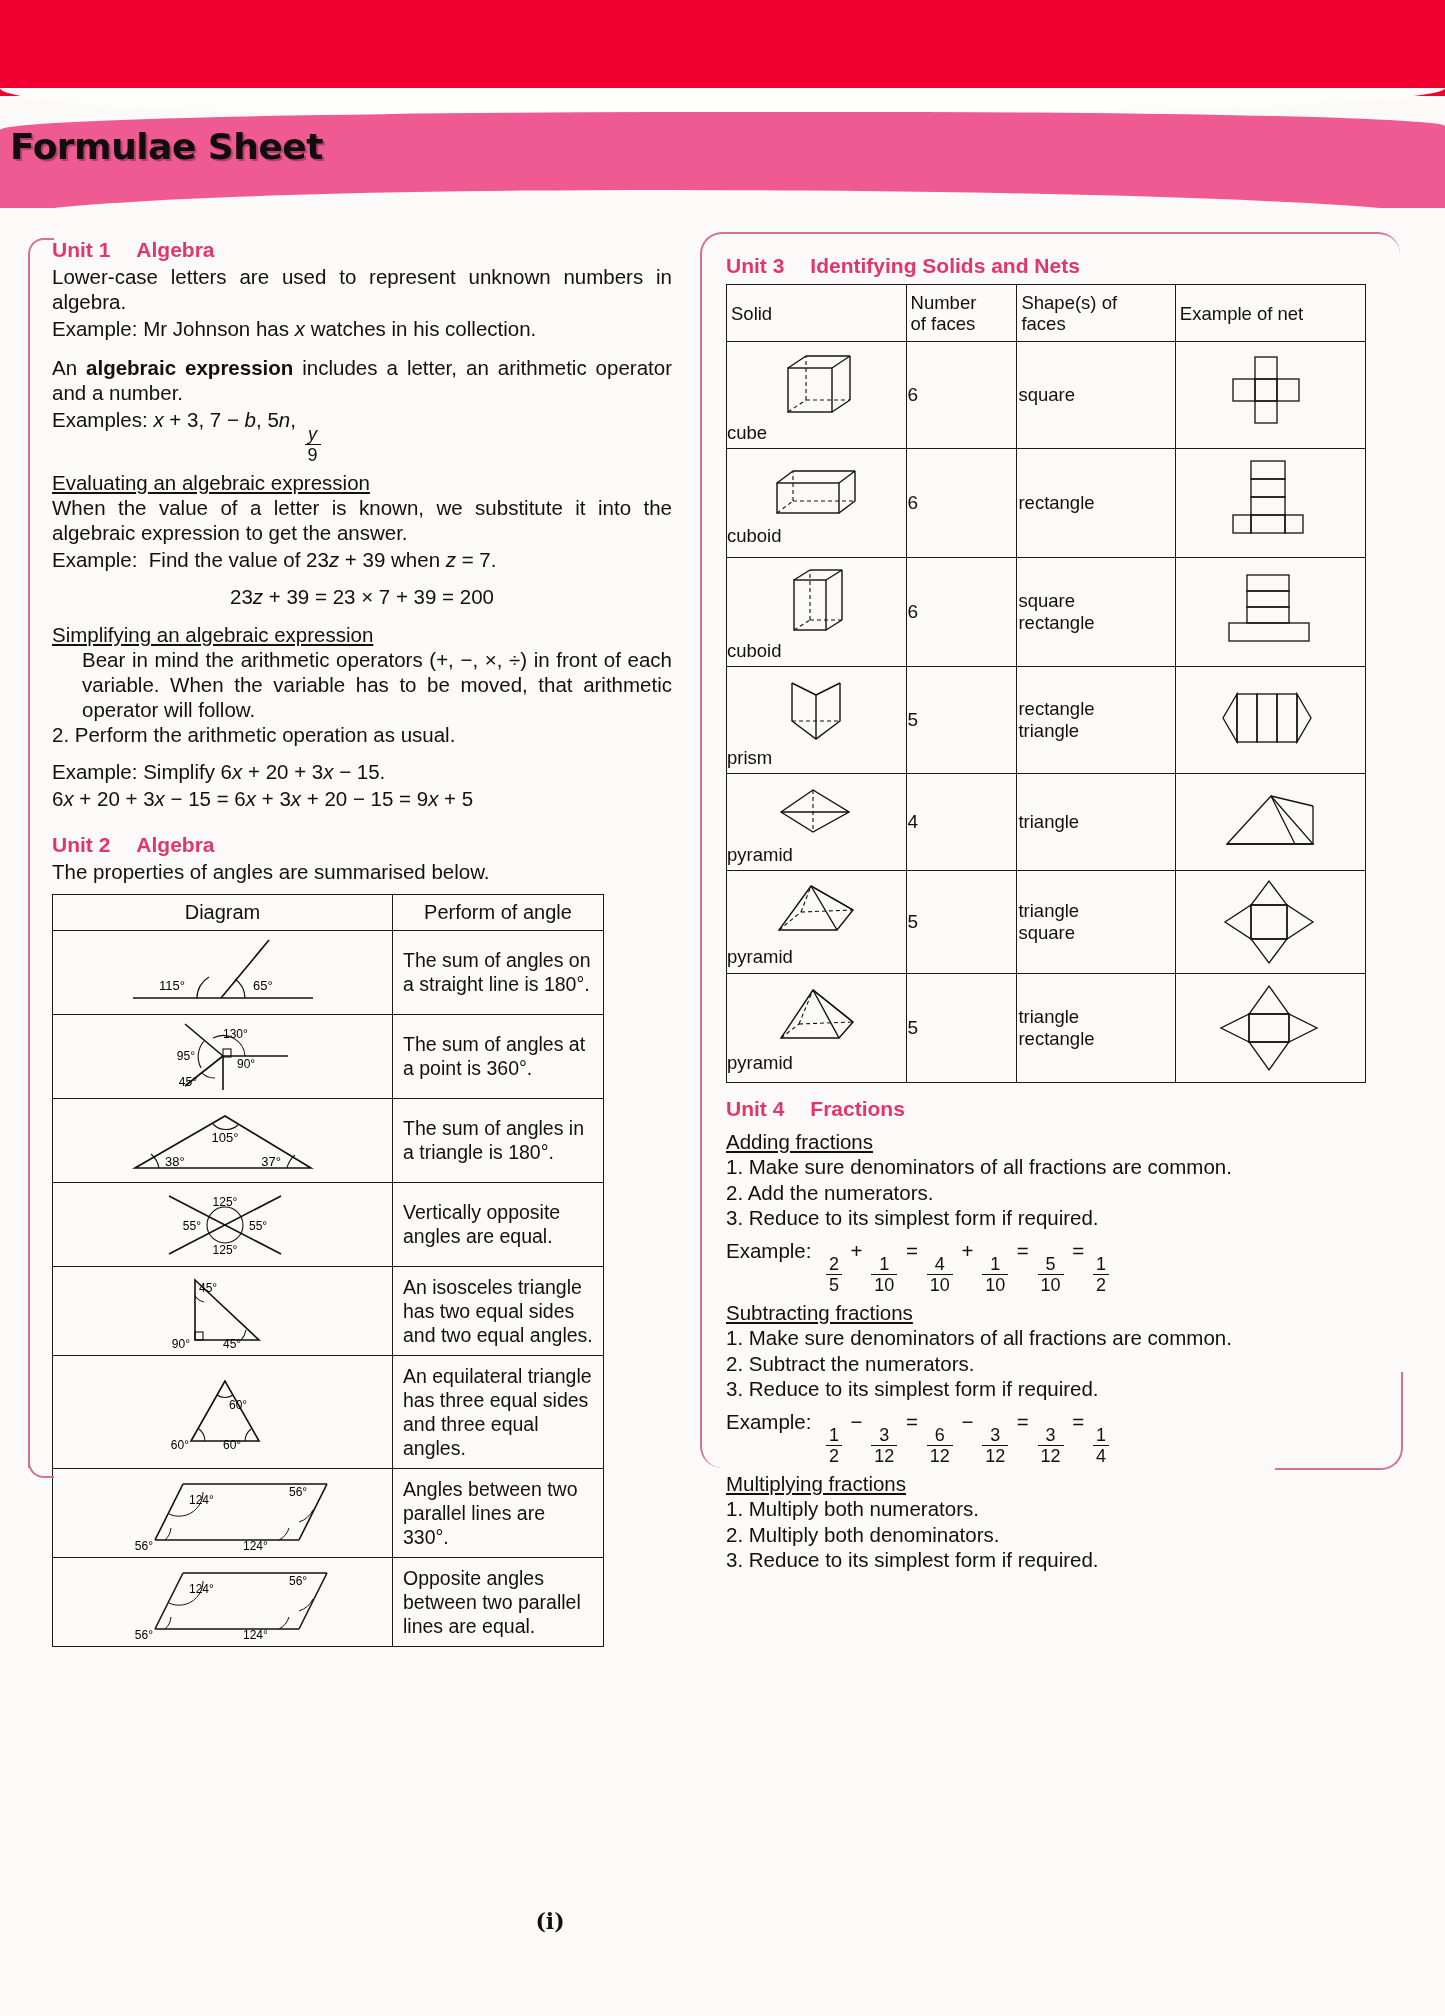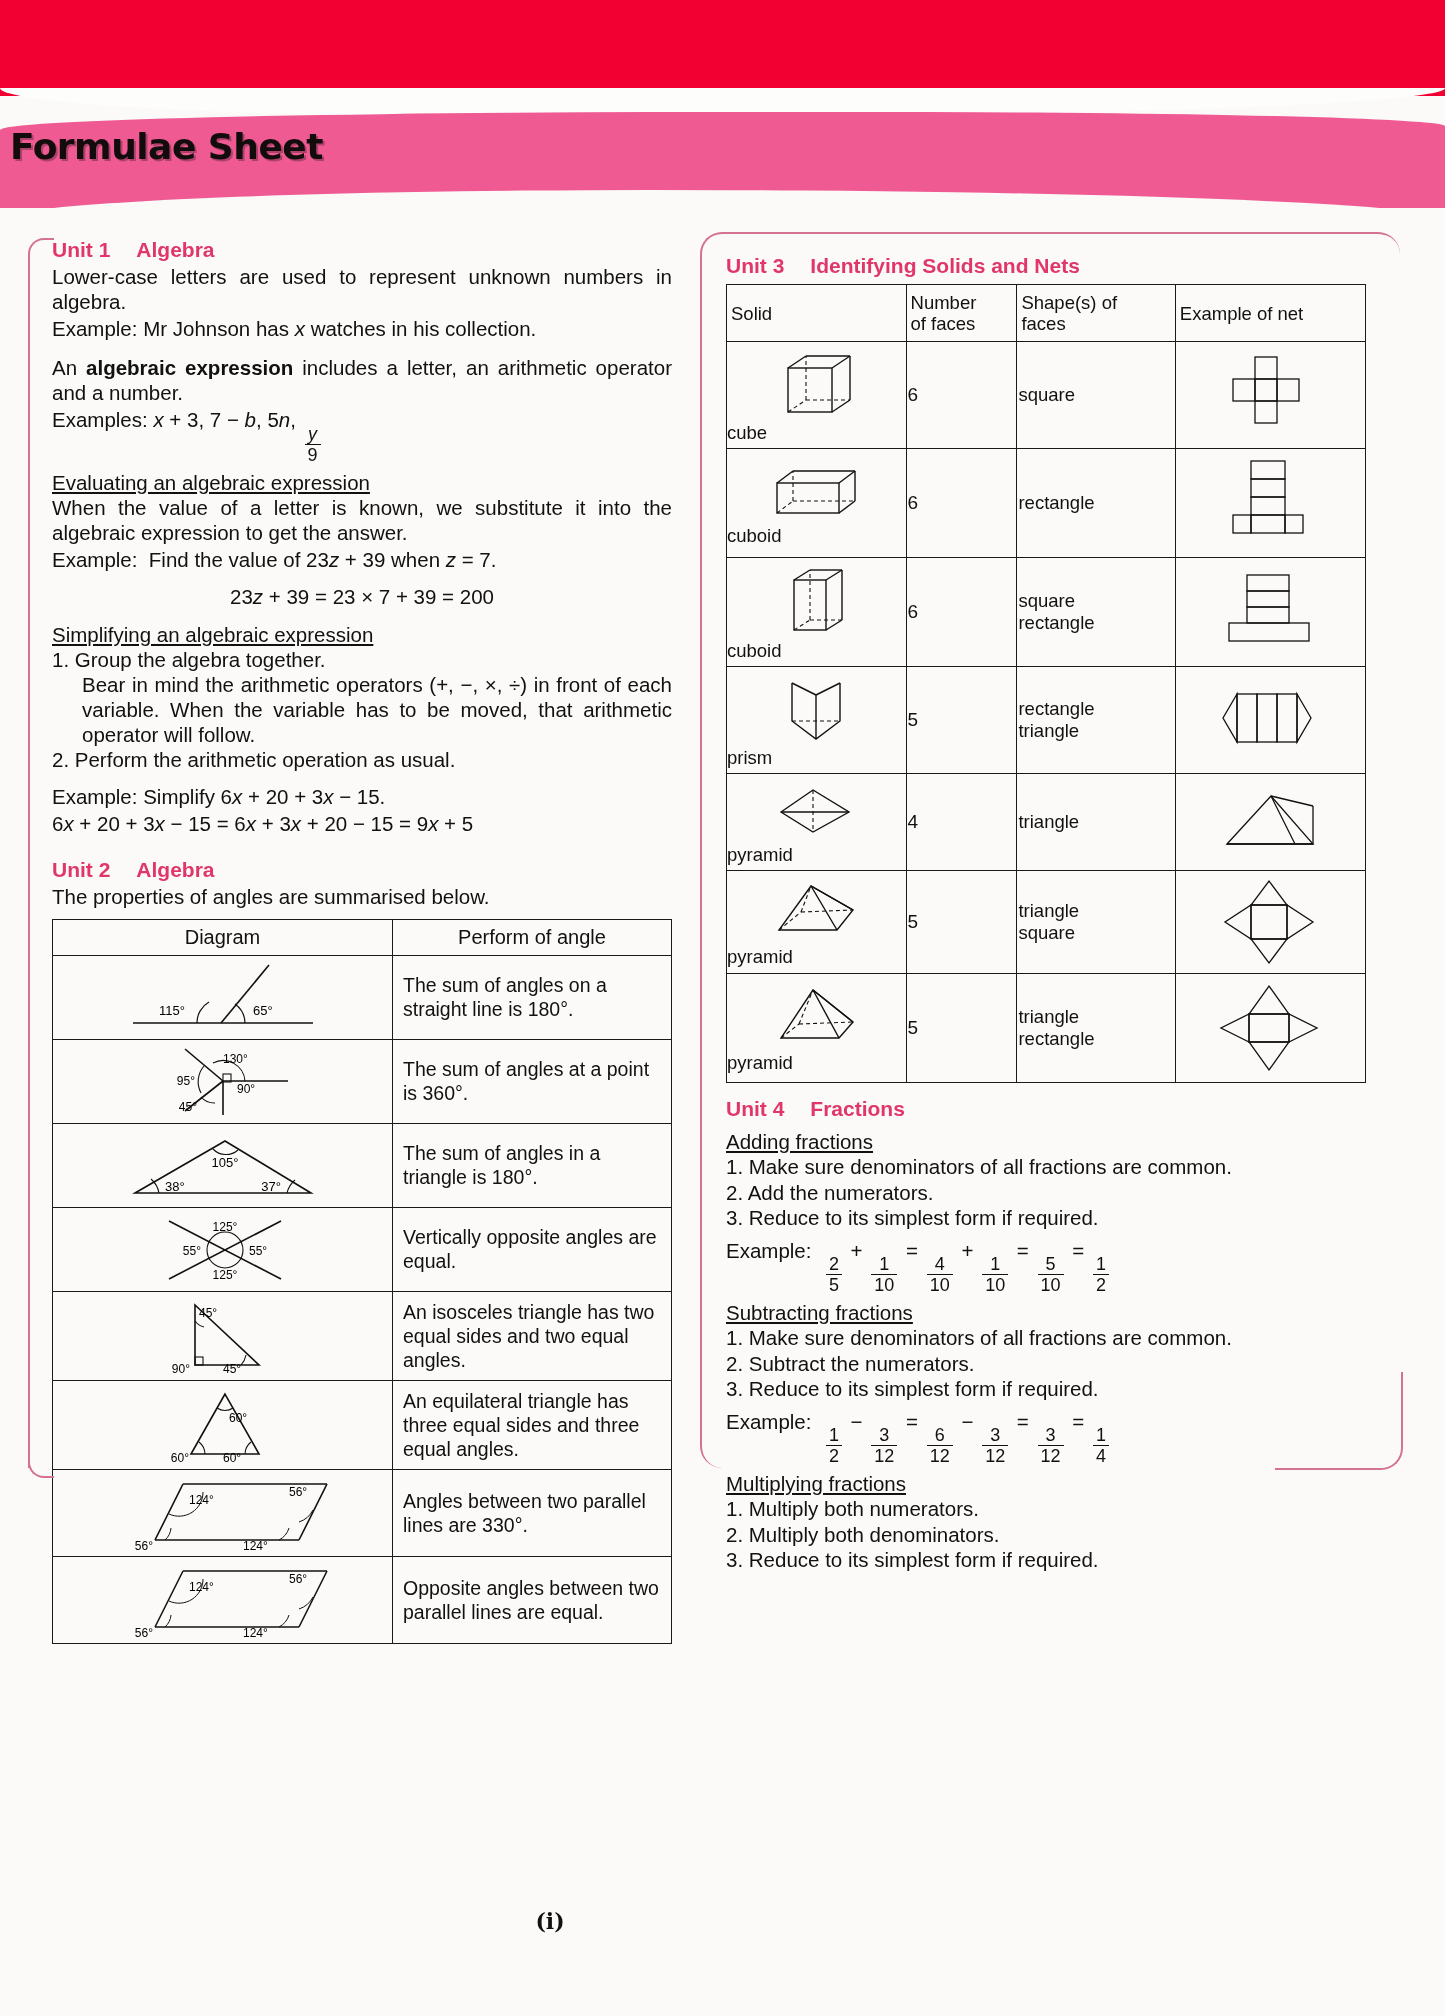"1. Group the algebra together." p.listline { html: <p>1. Group the algebra together.</p> -> none }
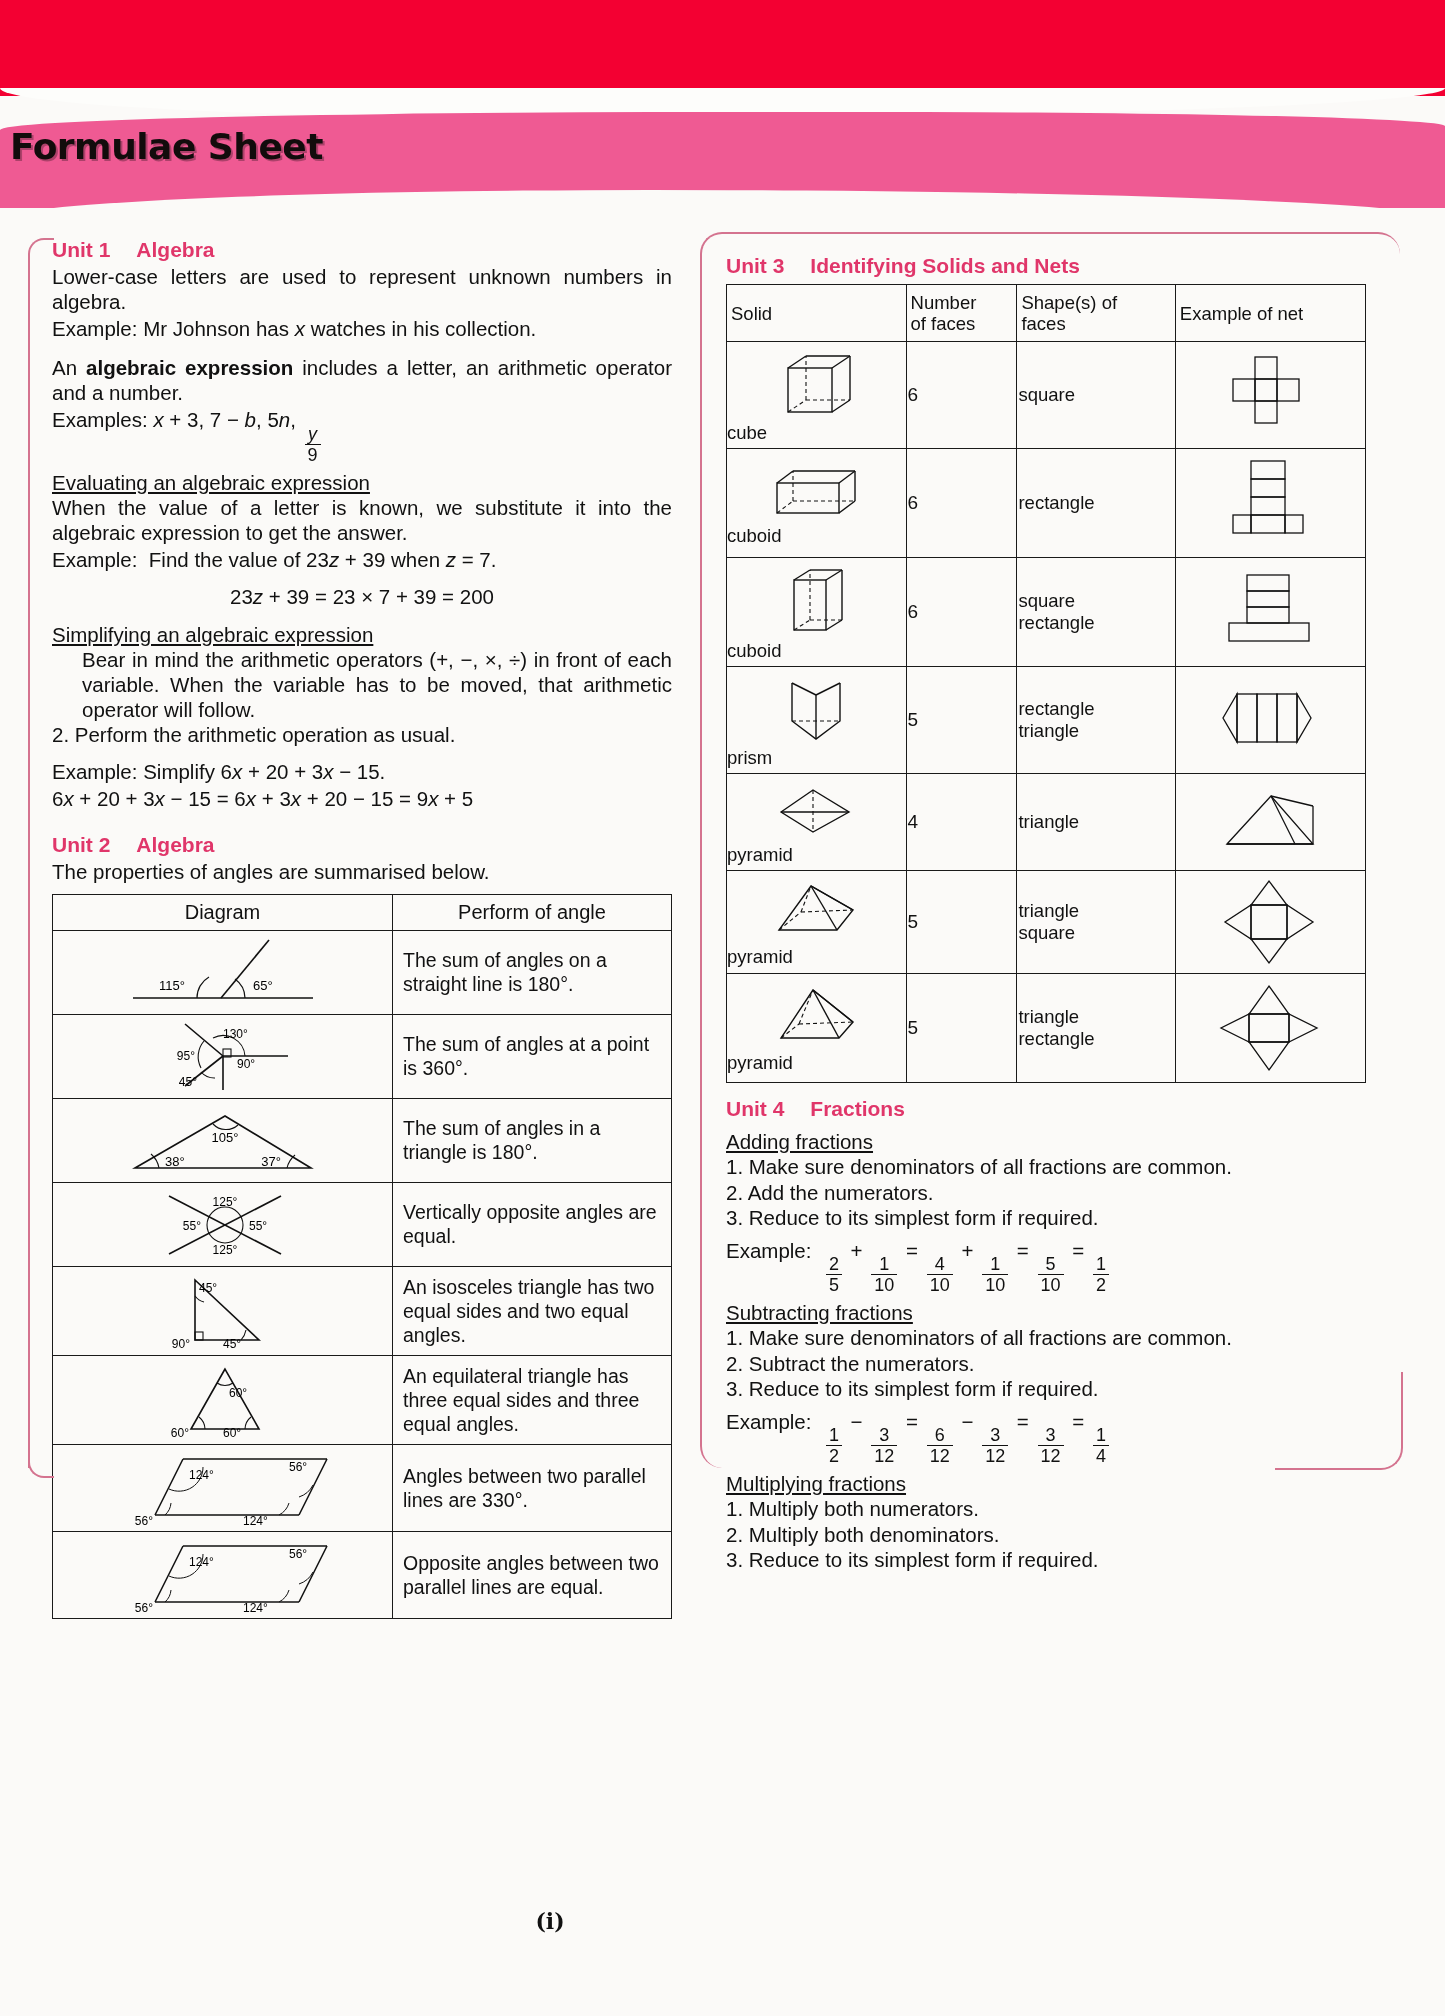"Diagram" #angles-table { width: 620px -> 552px }
